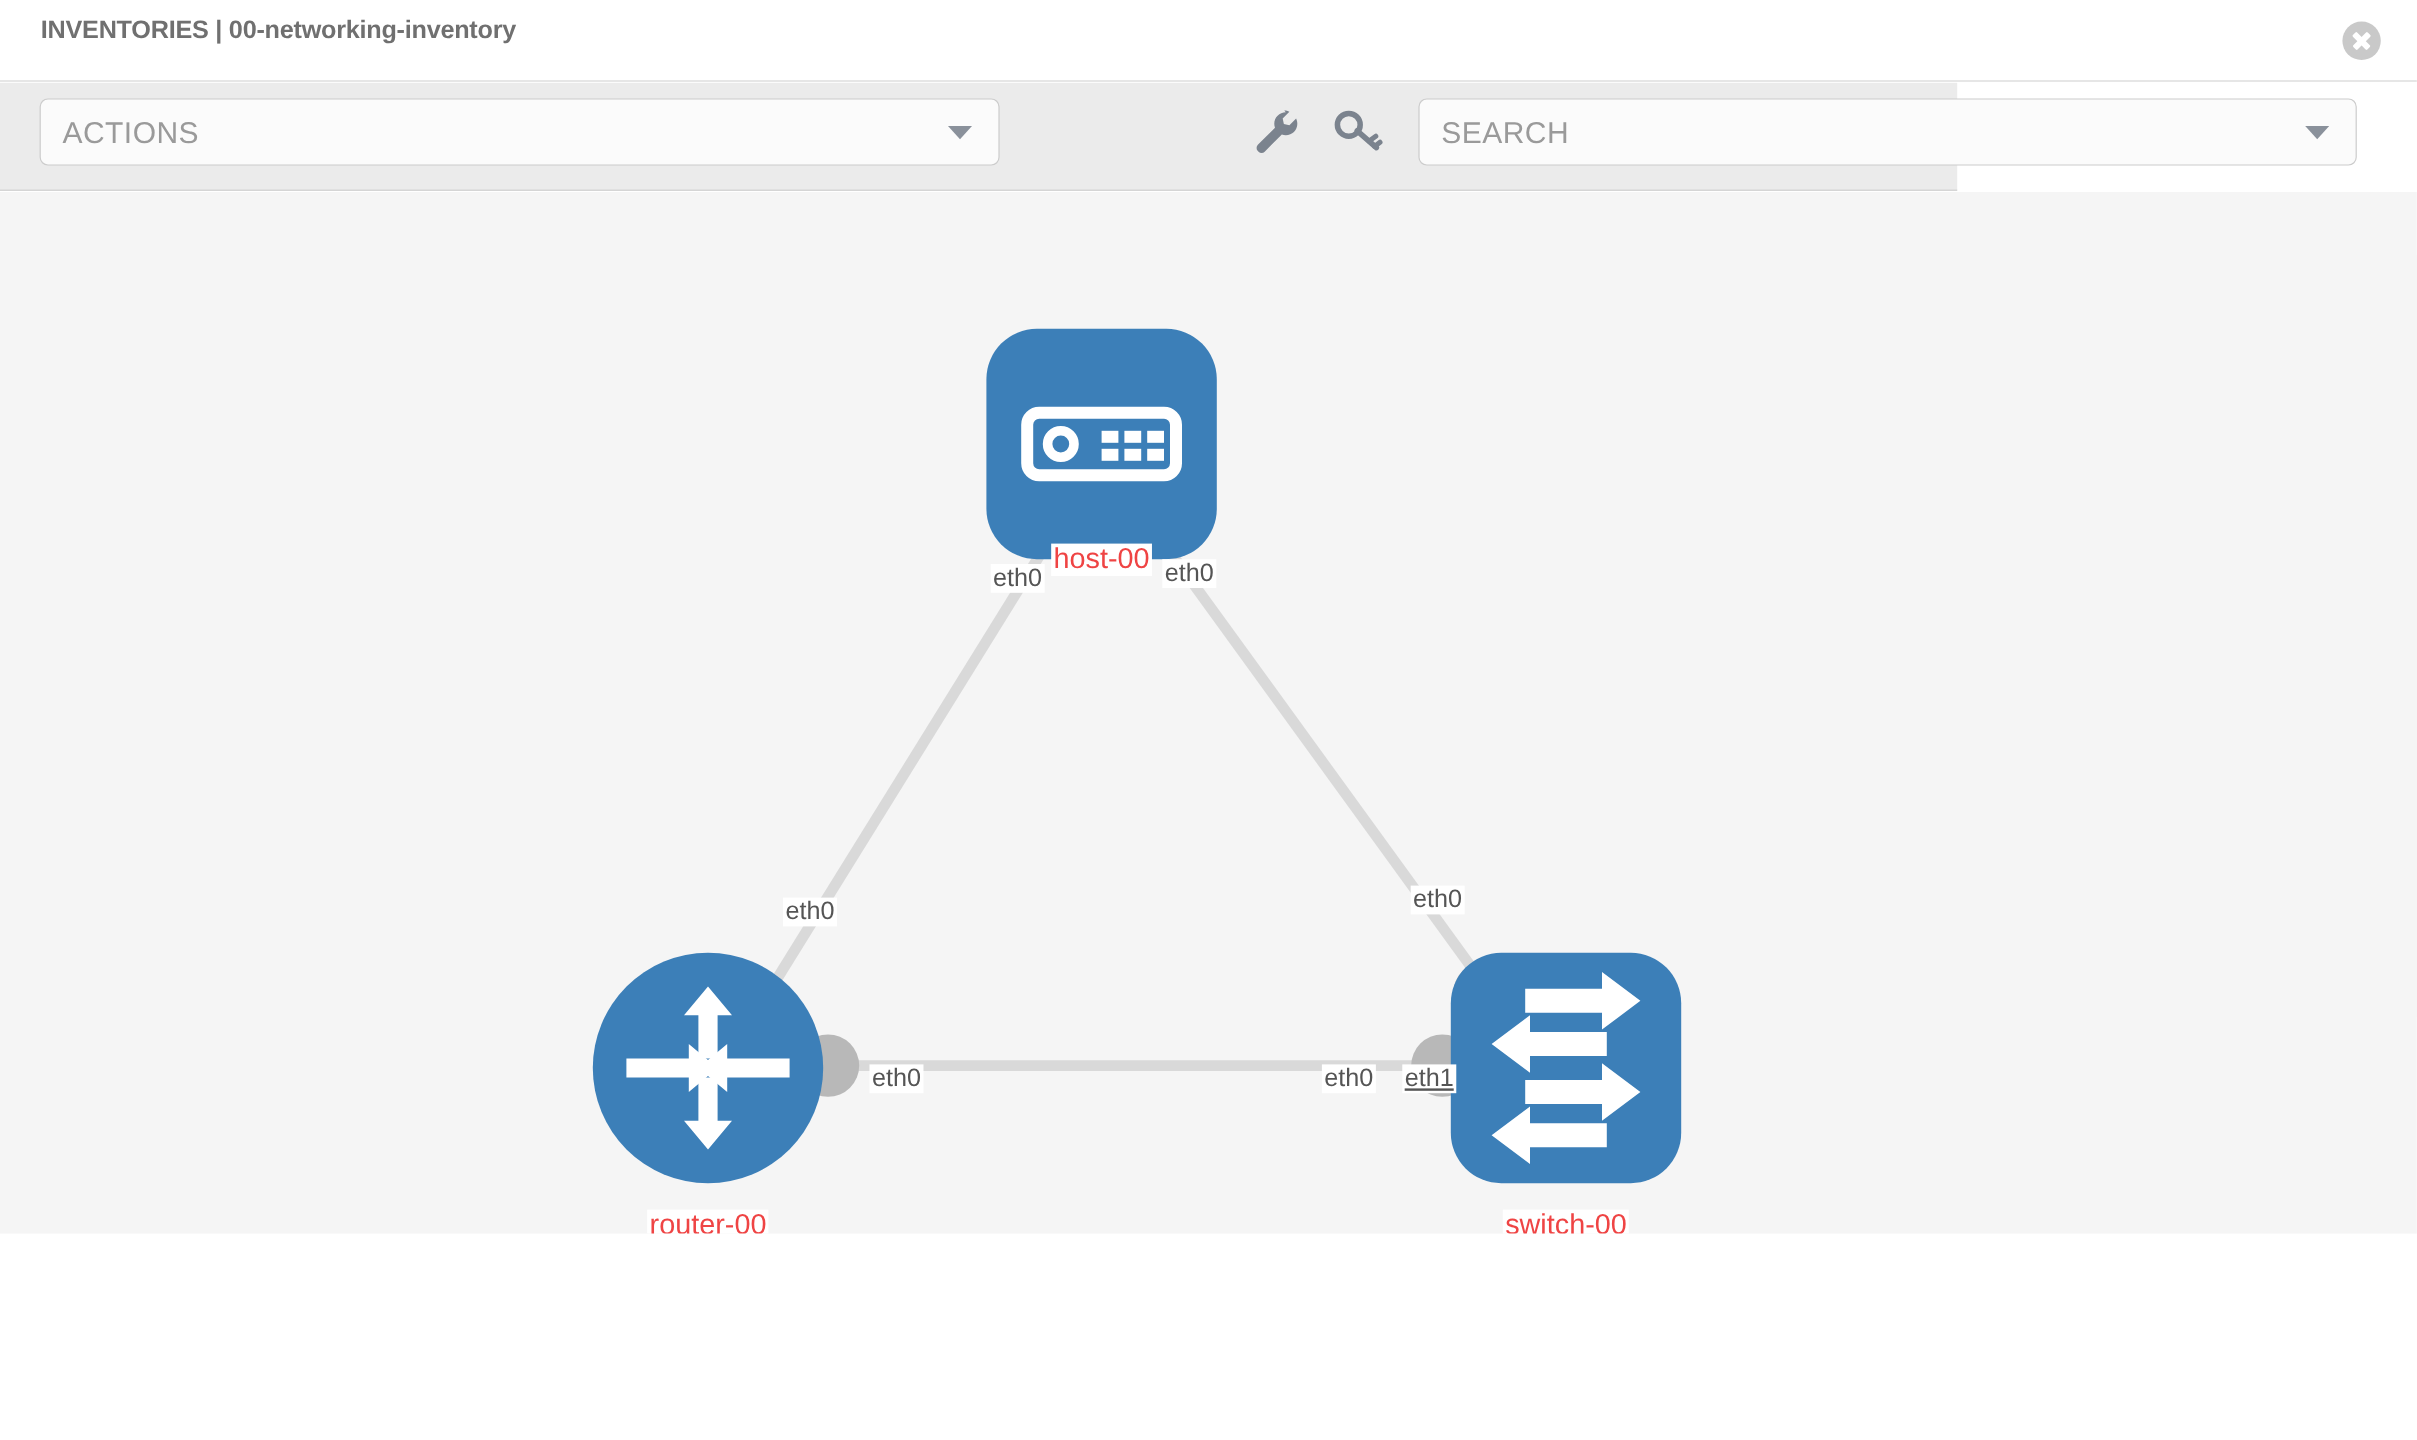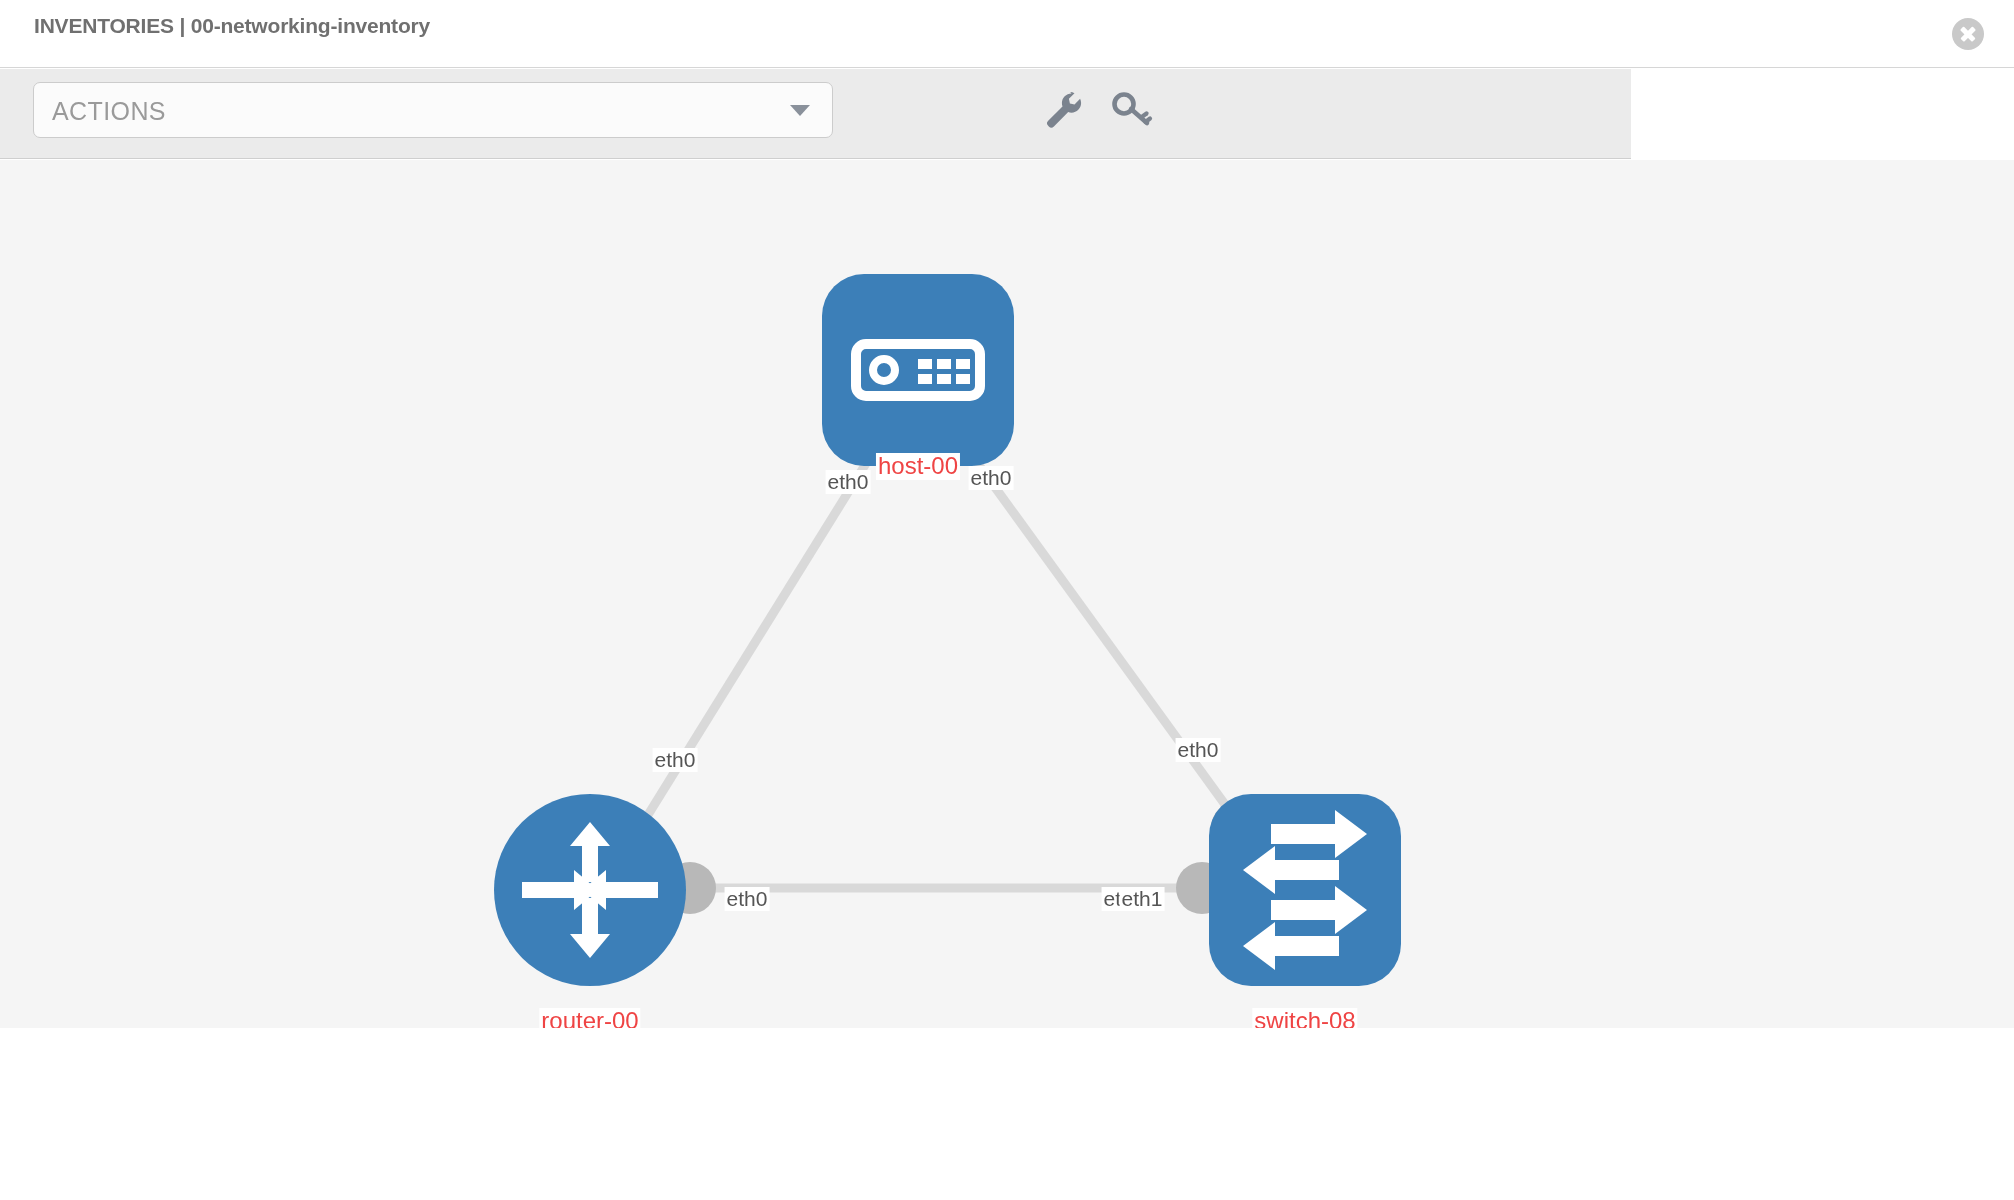"SEARCH" div { html: none -> <div> <span>SEARCH</span> <span></span> </div> }
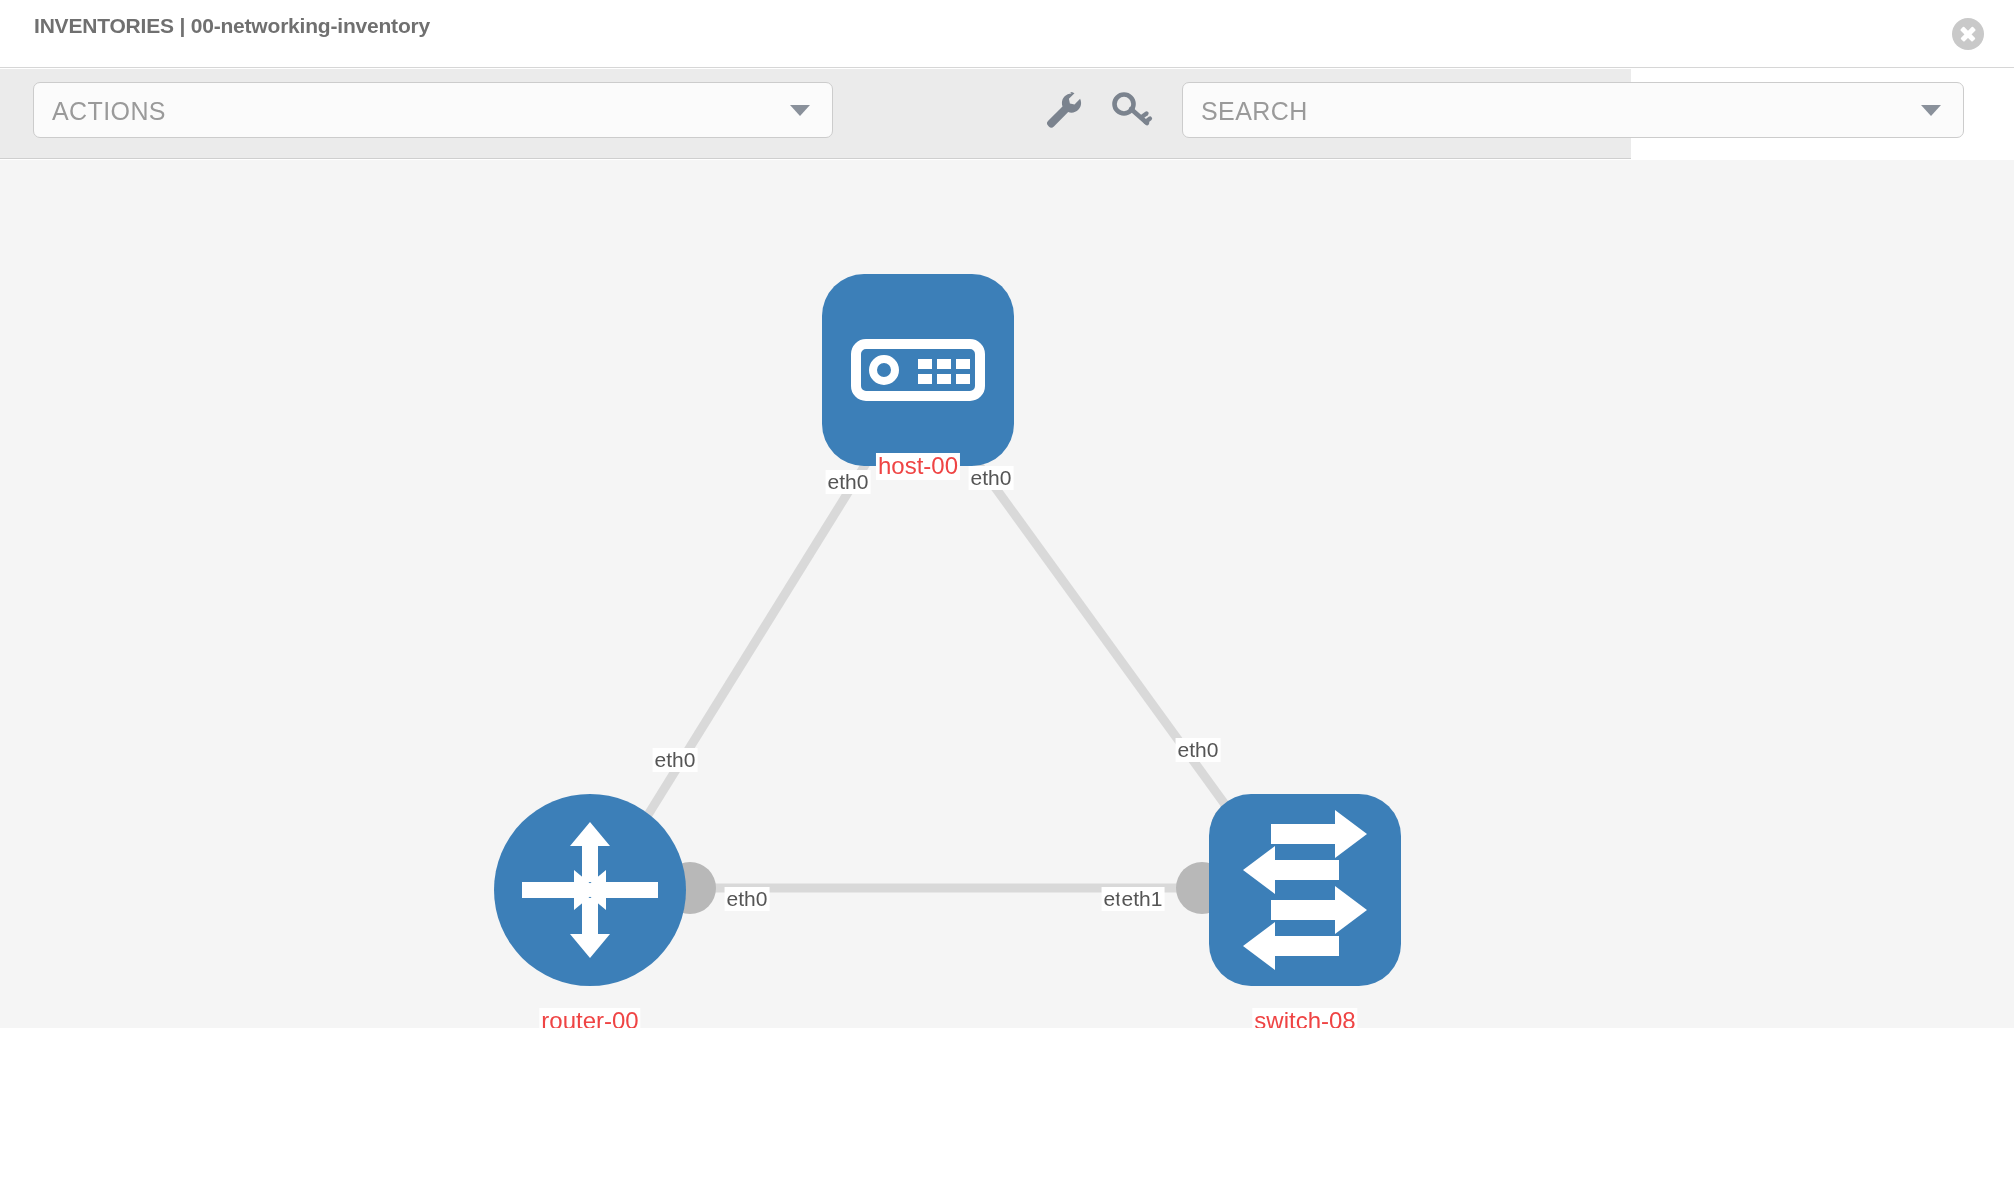"eth1" div.iface-label { left: 1142px -> 1191px; text-decoration: none -> underline }
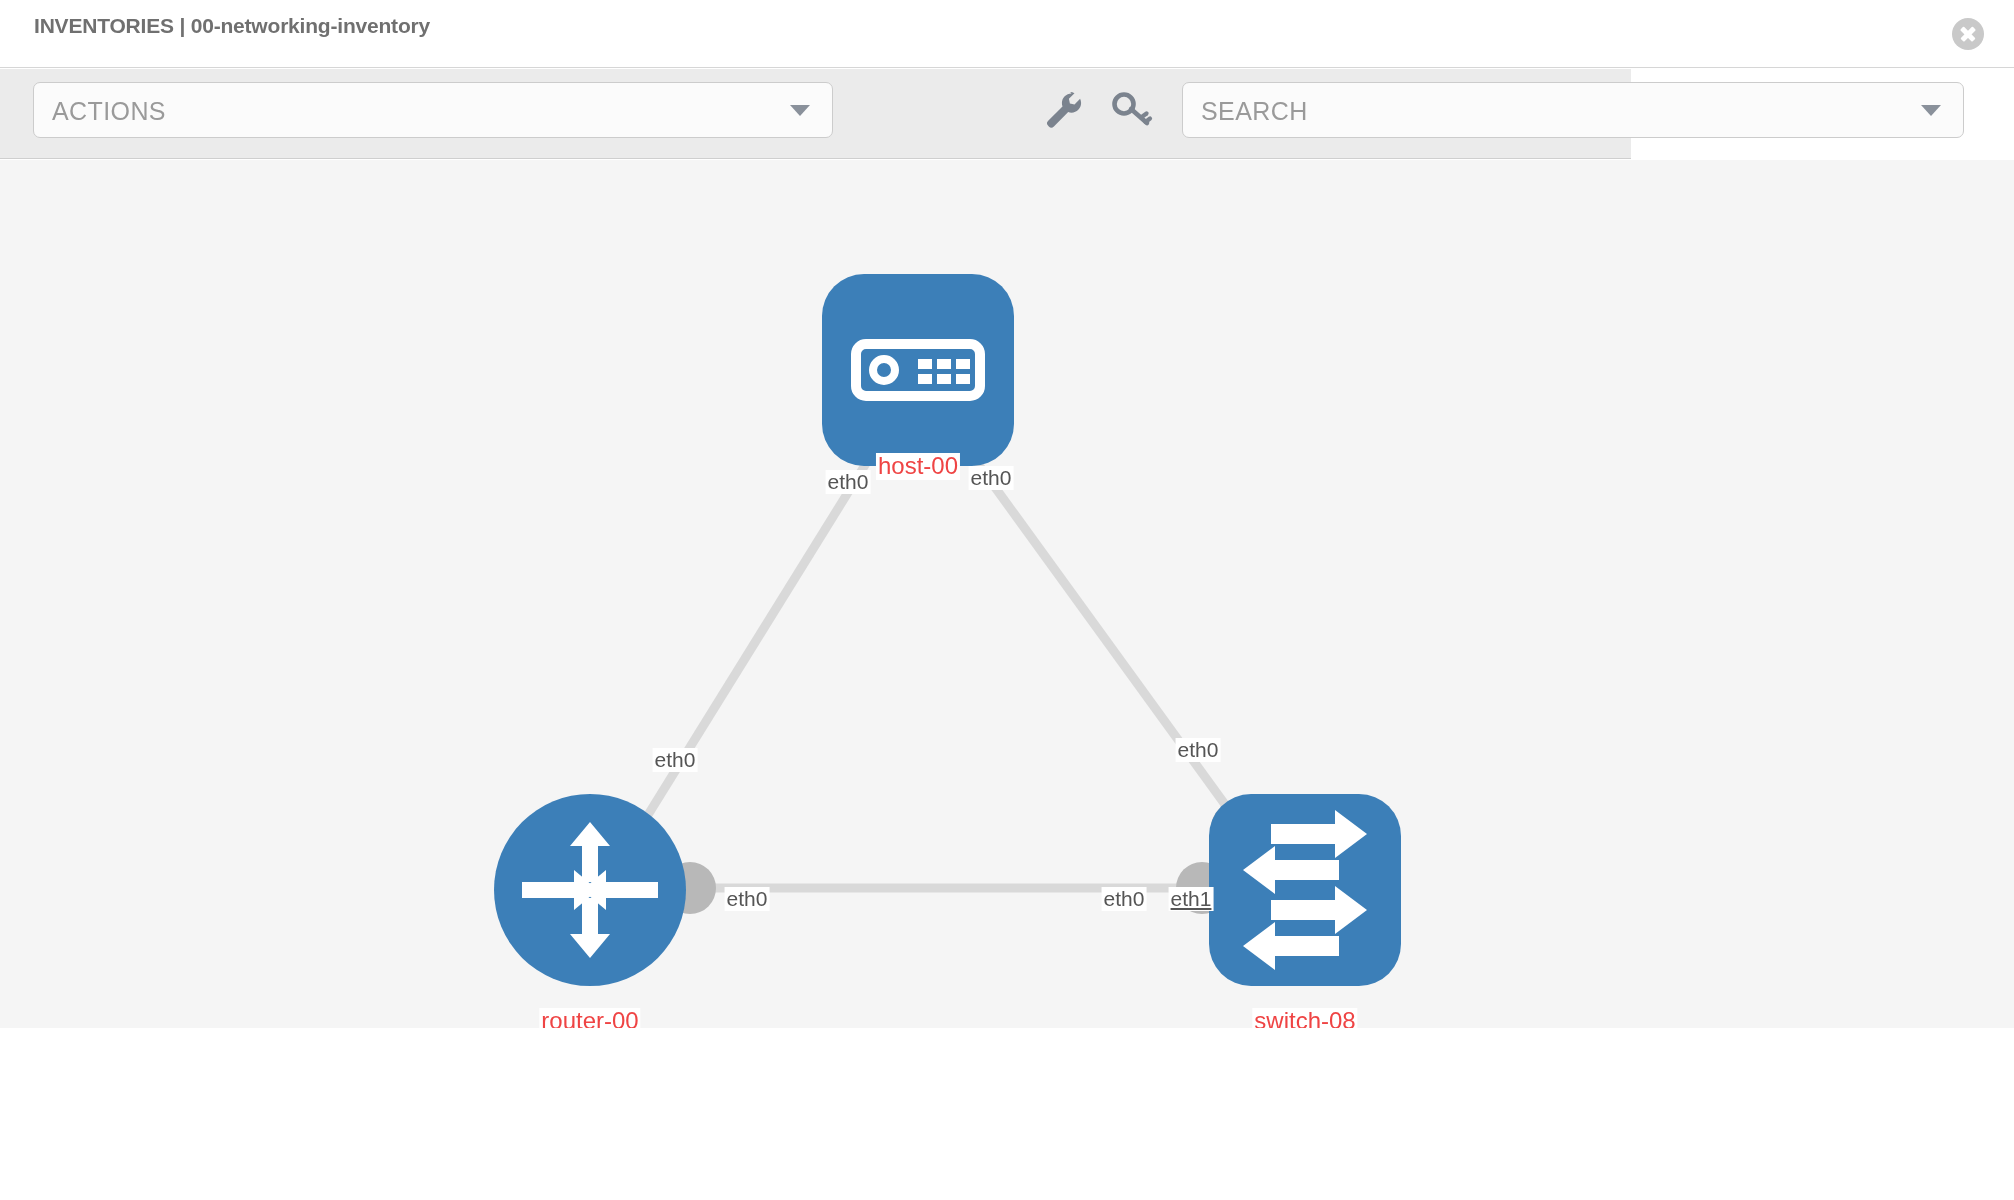"switch-08" div.node-label { text: switch-08 -> switch-00 }
